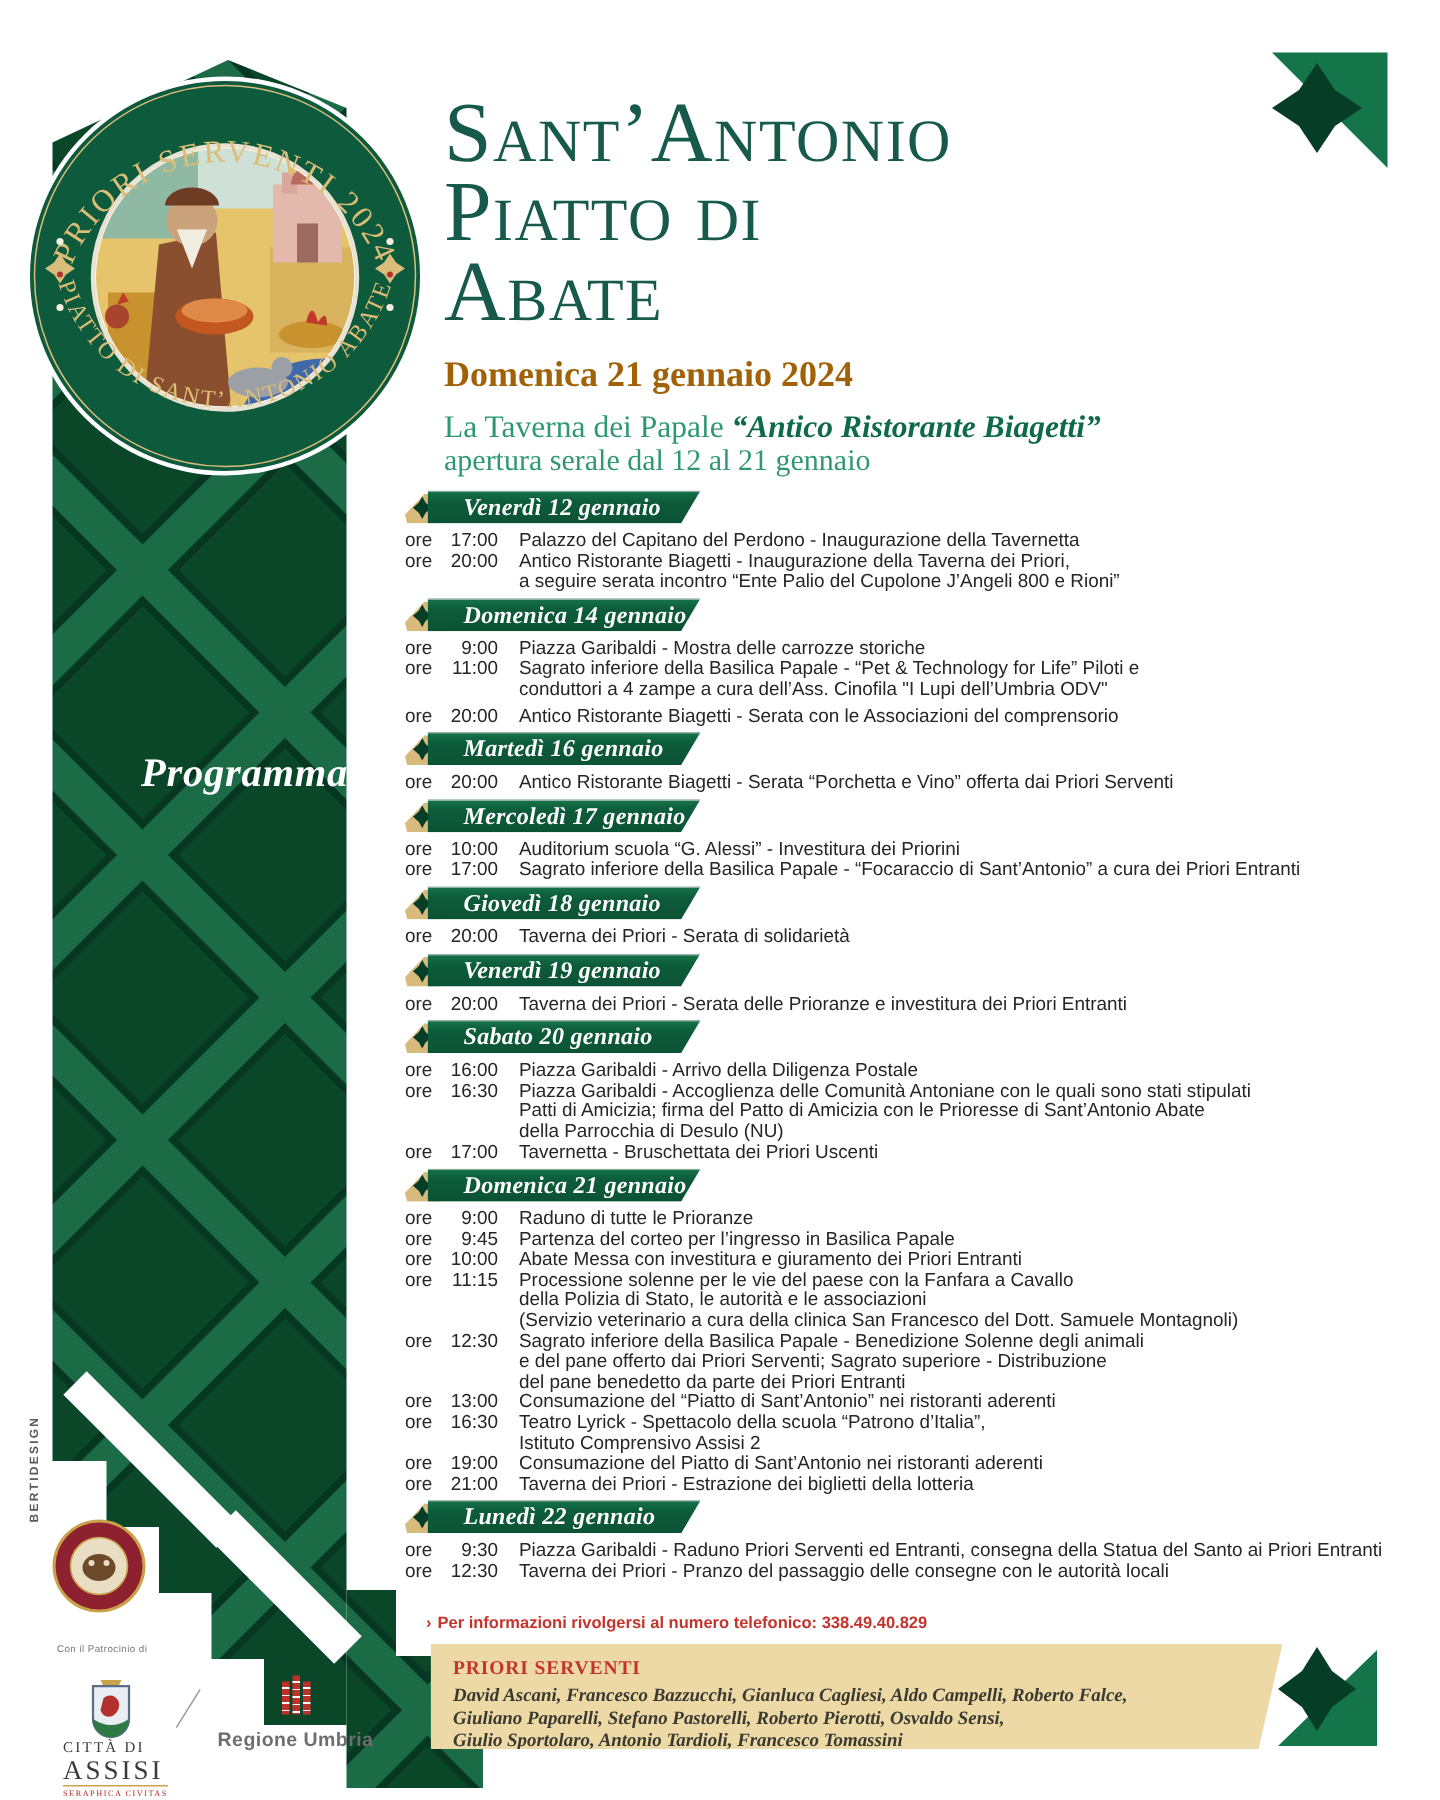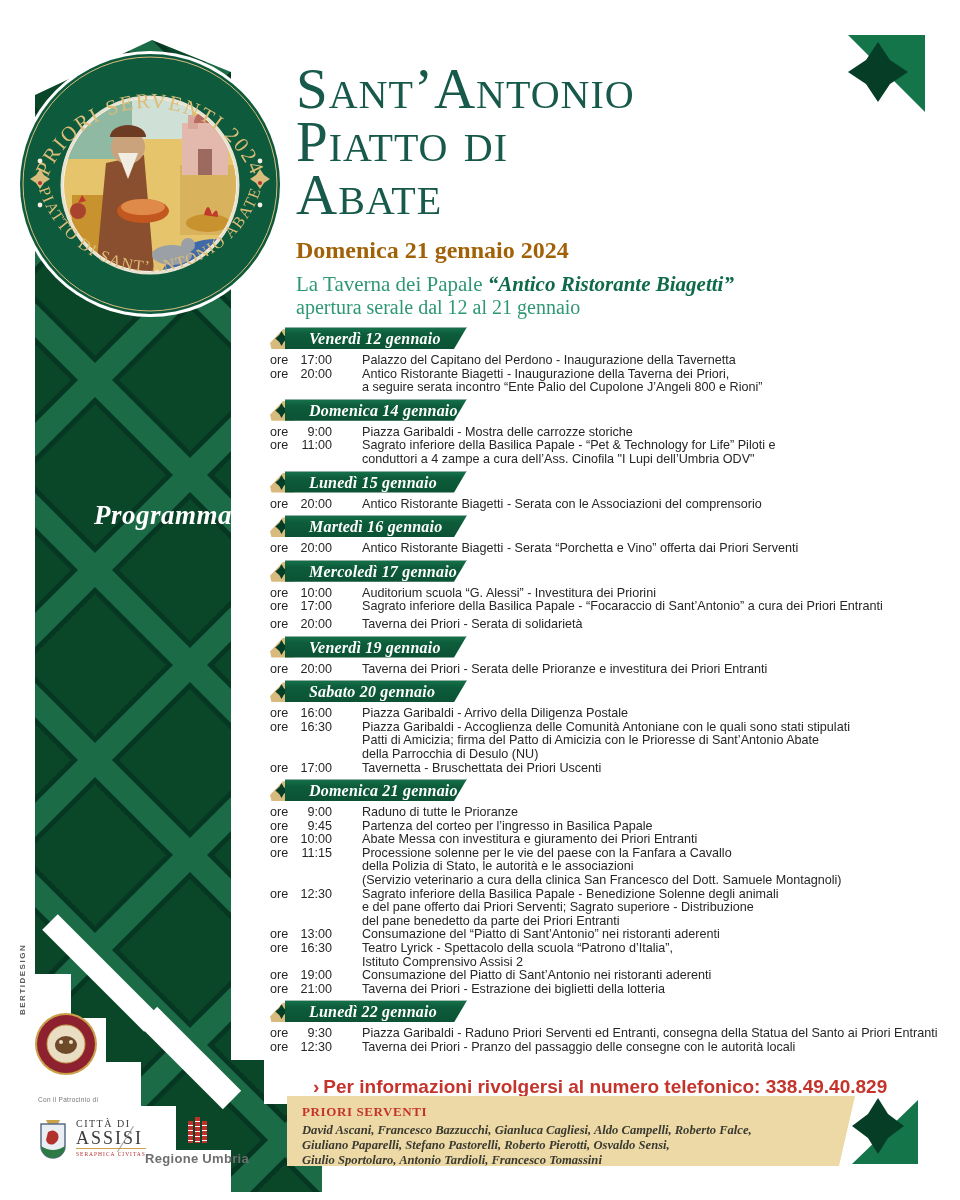"ore" .evt { gap: 16px -> none }
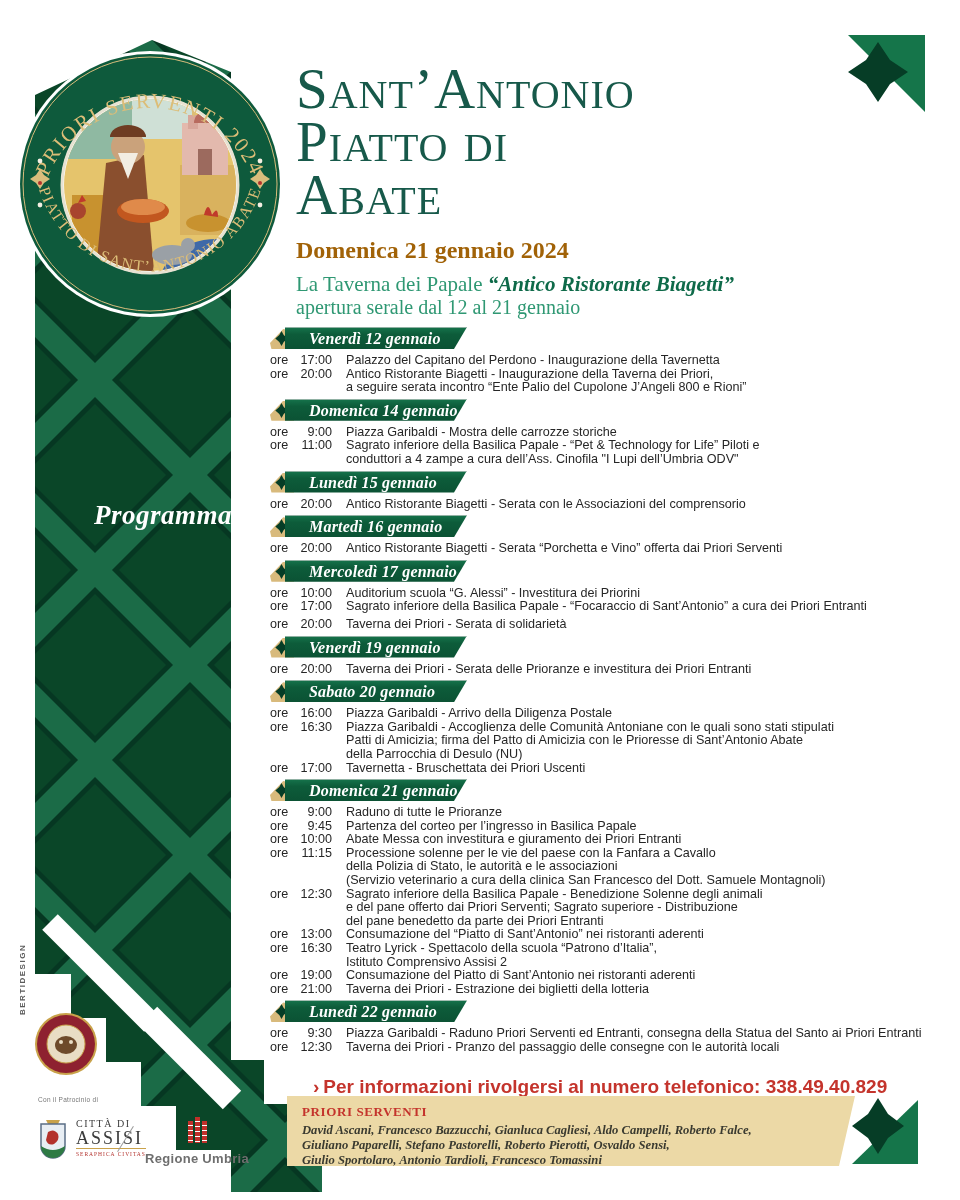"Lunedì 15 gennaio" div.banner-row { html: <div> <span> <svg> <path></path> </svg> </span> <div>Lunedì 15 gennaio</div> </div> -> none }
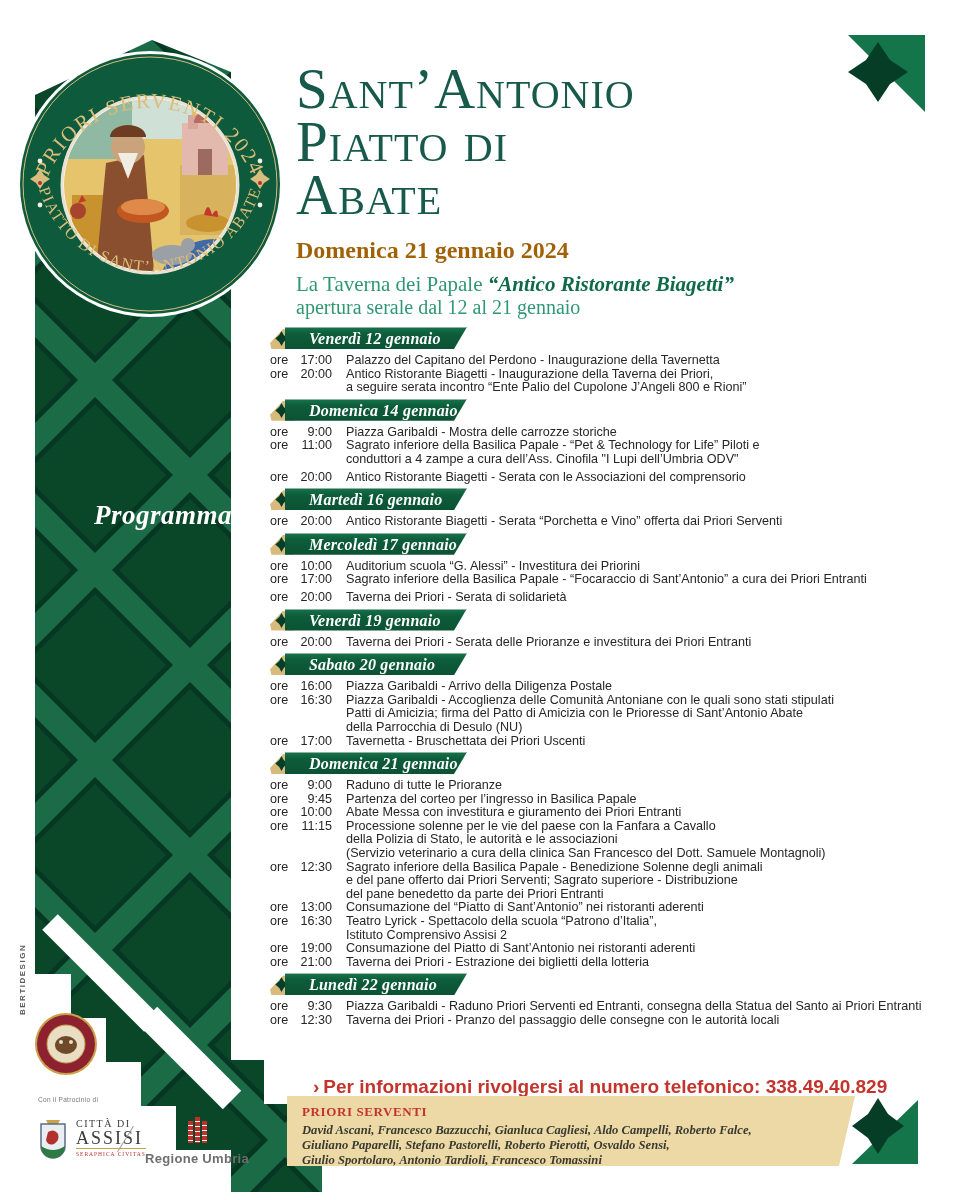"Giovedì 18 gennaio" div.banner-row { html: none -> <div> <span> <svg> <path></path> </svg> </span> <div>Giovedì 18 gennaio</div> </div> }
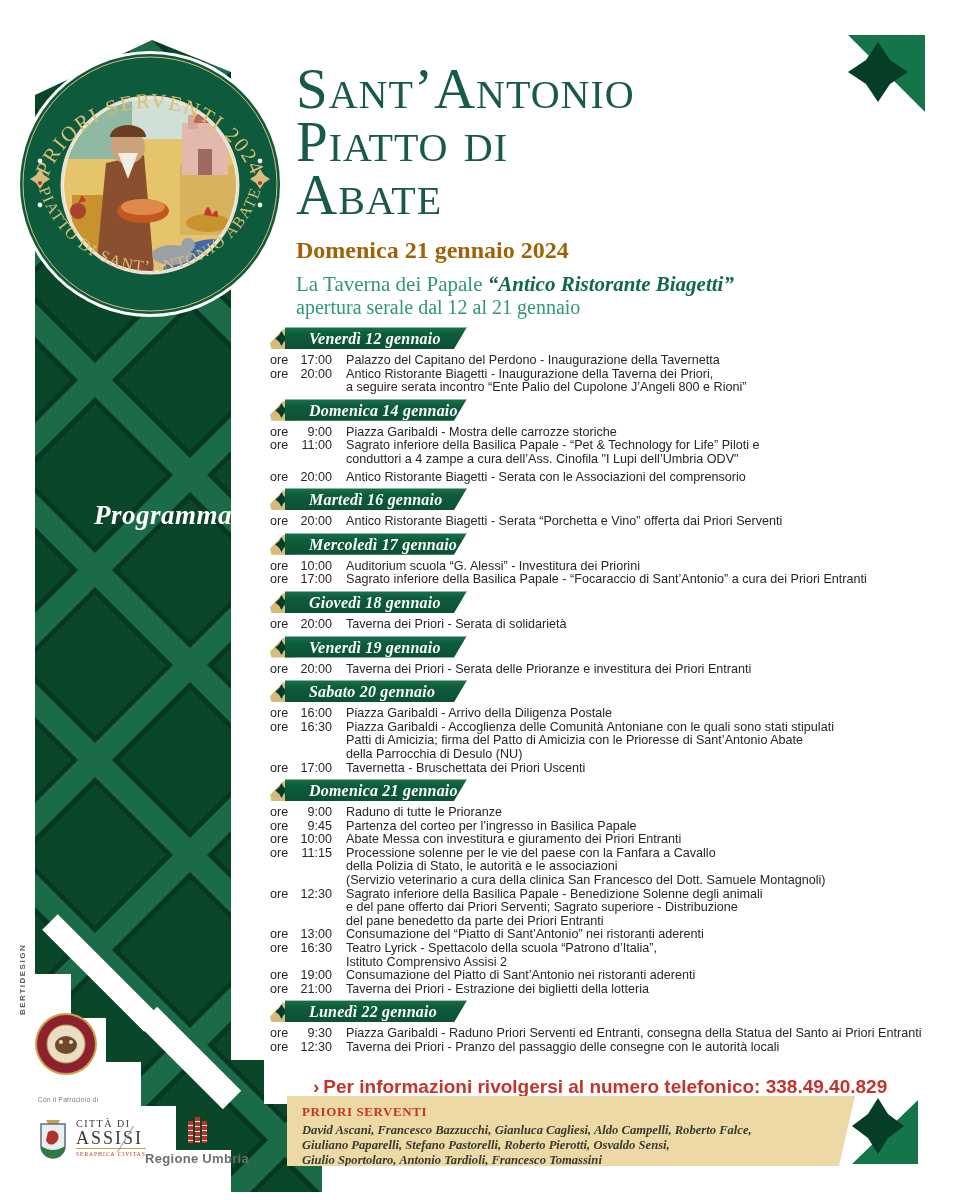"› Per informazioni rivolgersi al" .info-line { font-size: 19px -> 11px; left: 313px -> 284px }
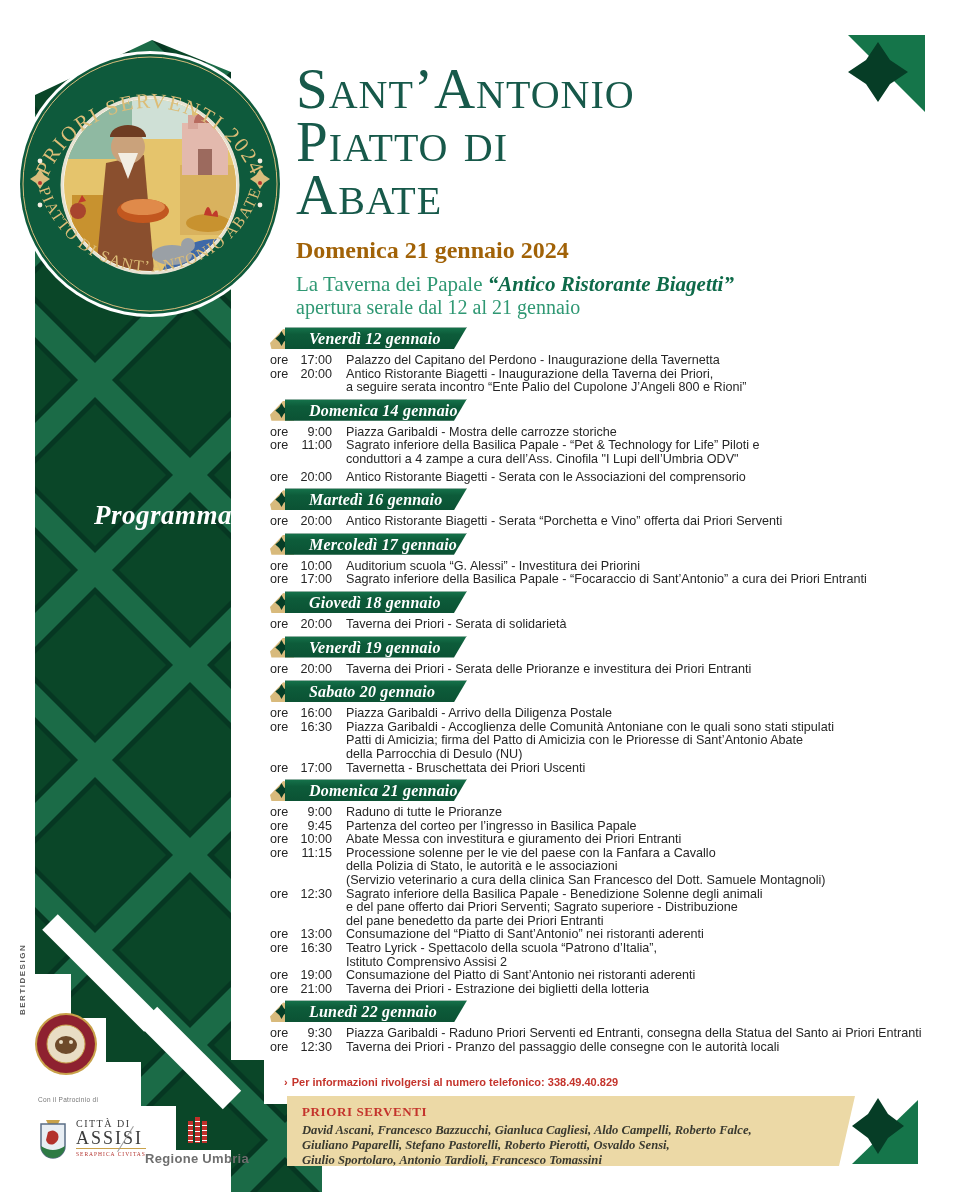"CITTÀ DI" #assisi { flex-direction: none -> column }
